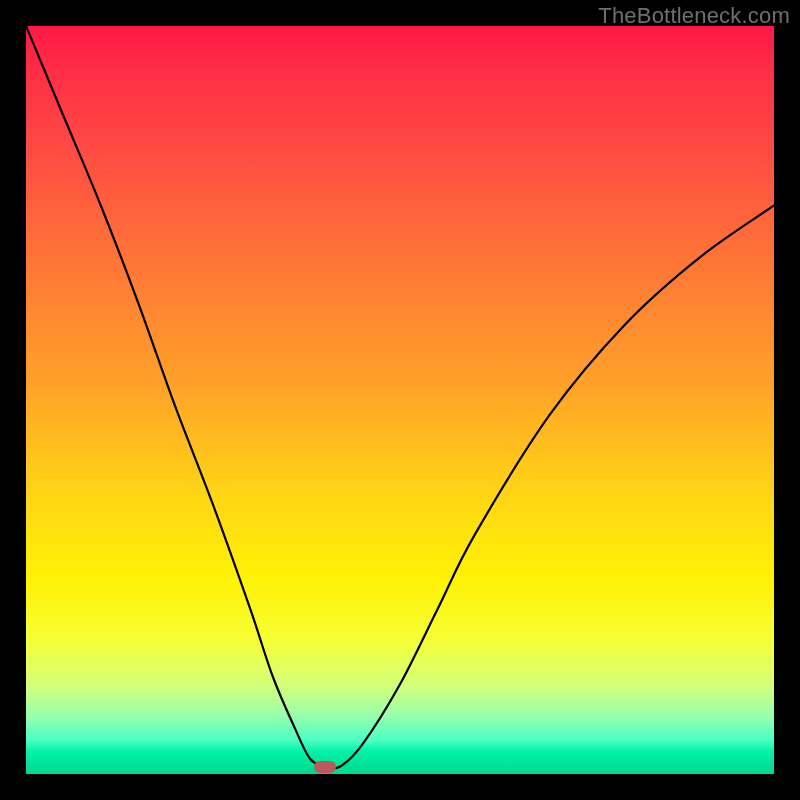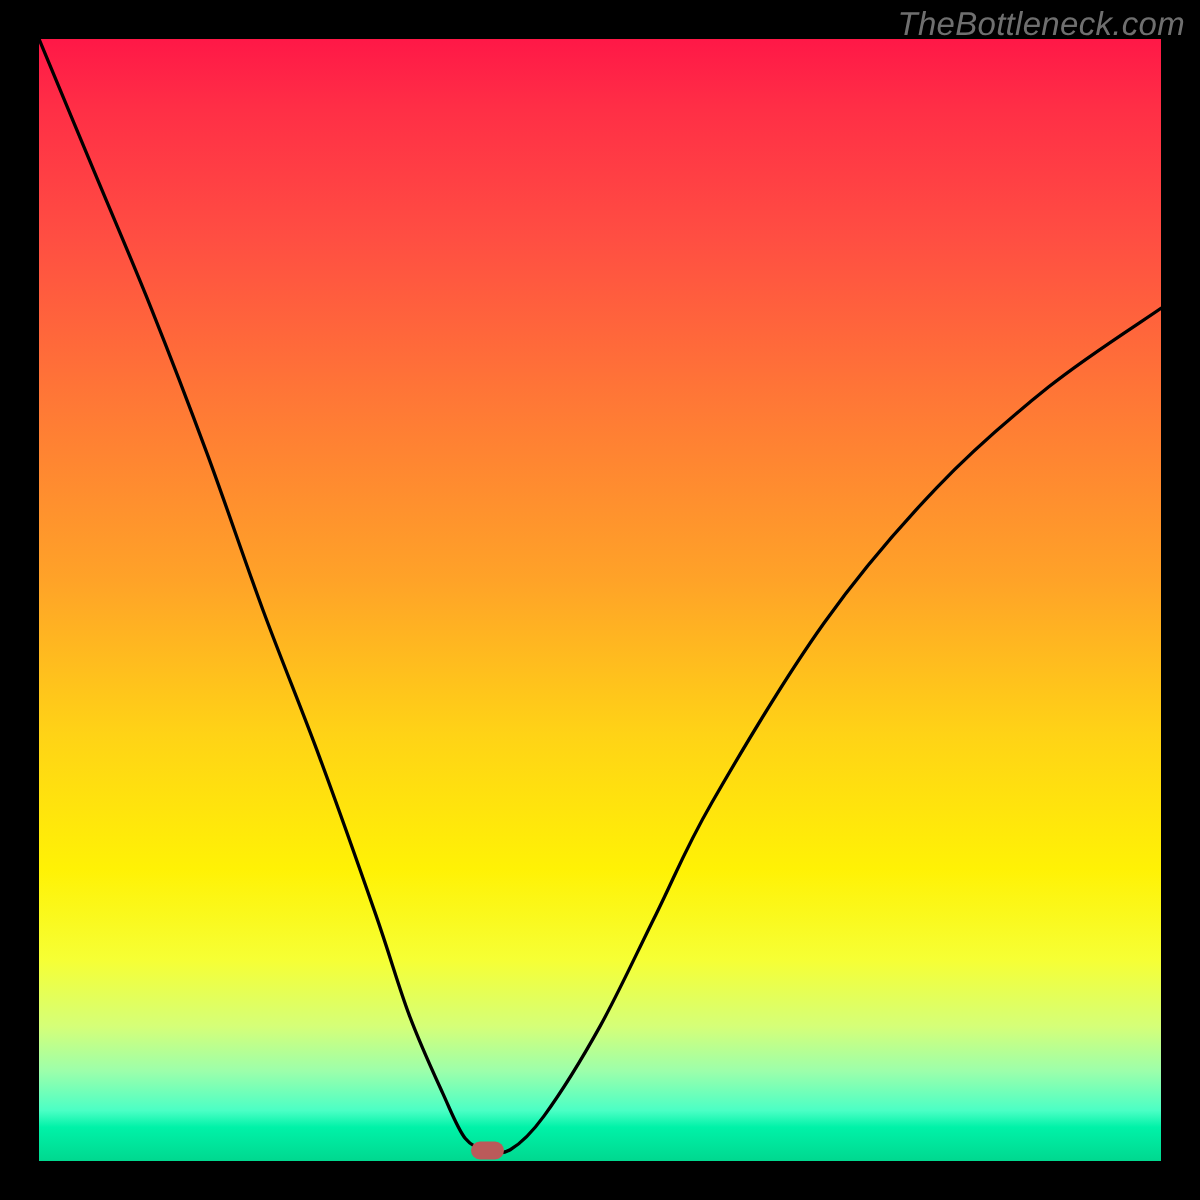"TheBottleneck.com" .outer { font-style: italic -> none }
